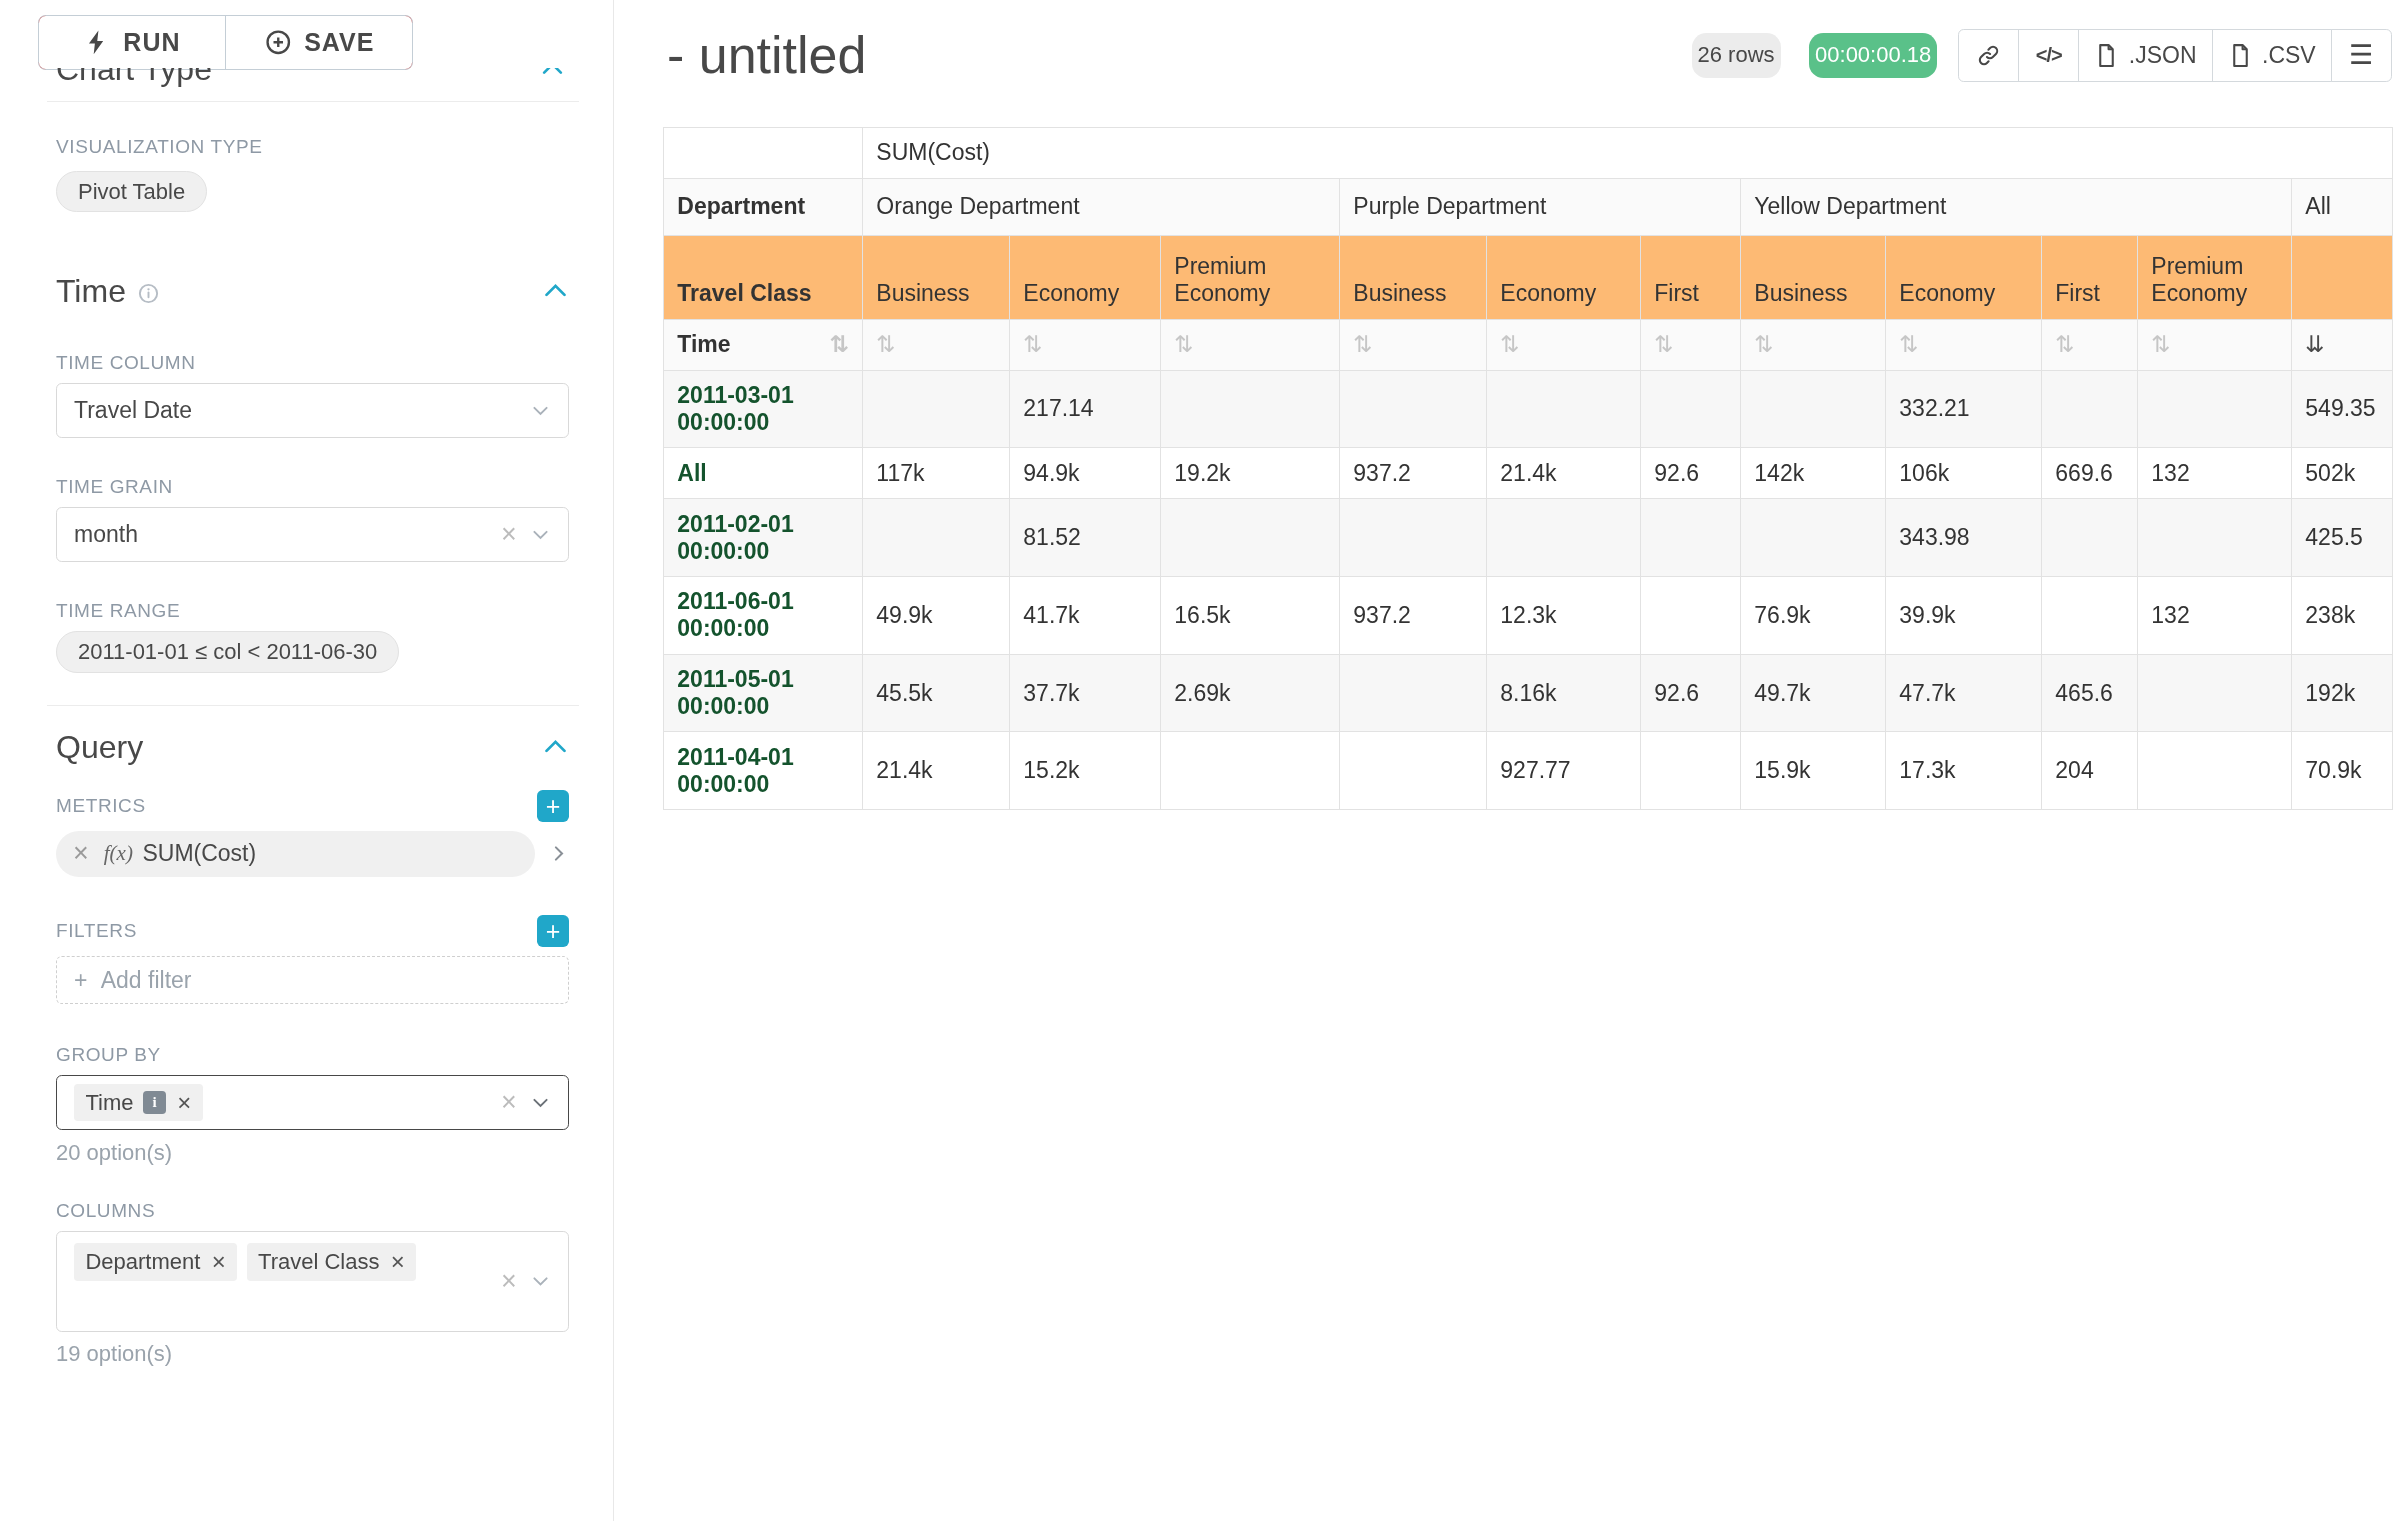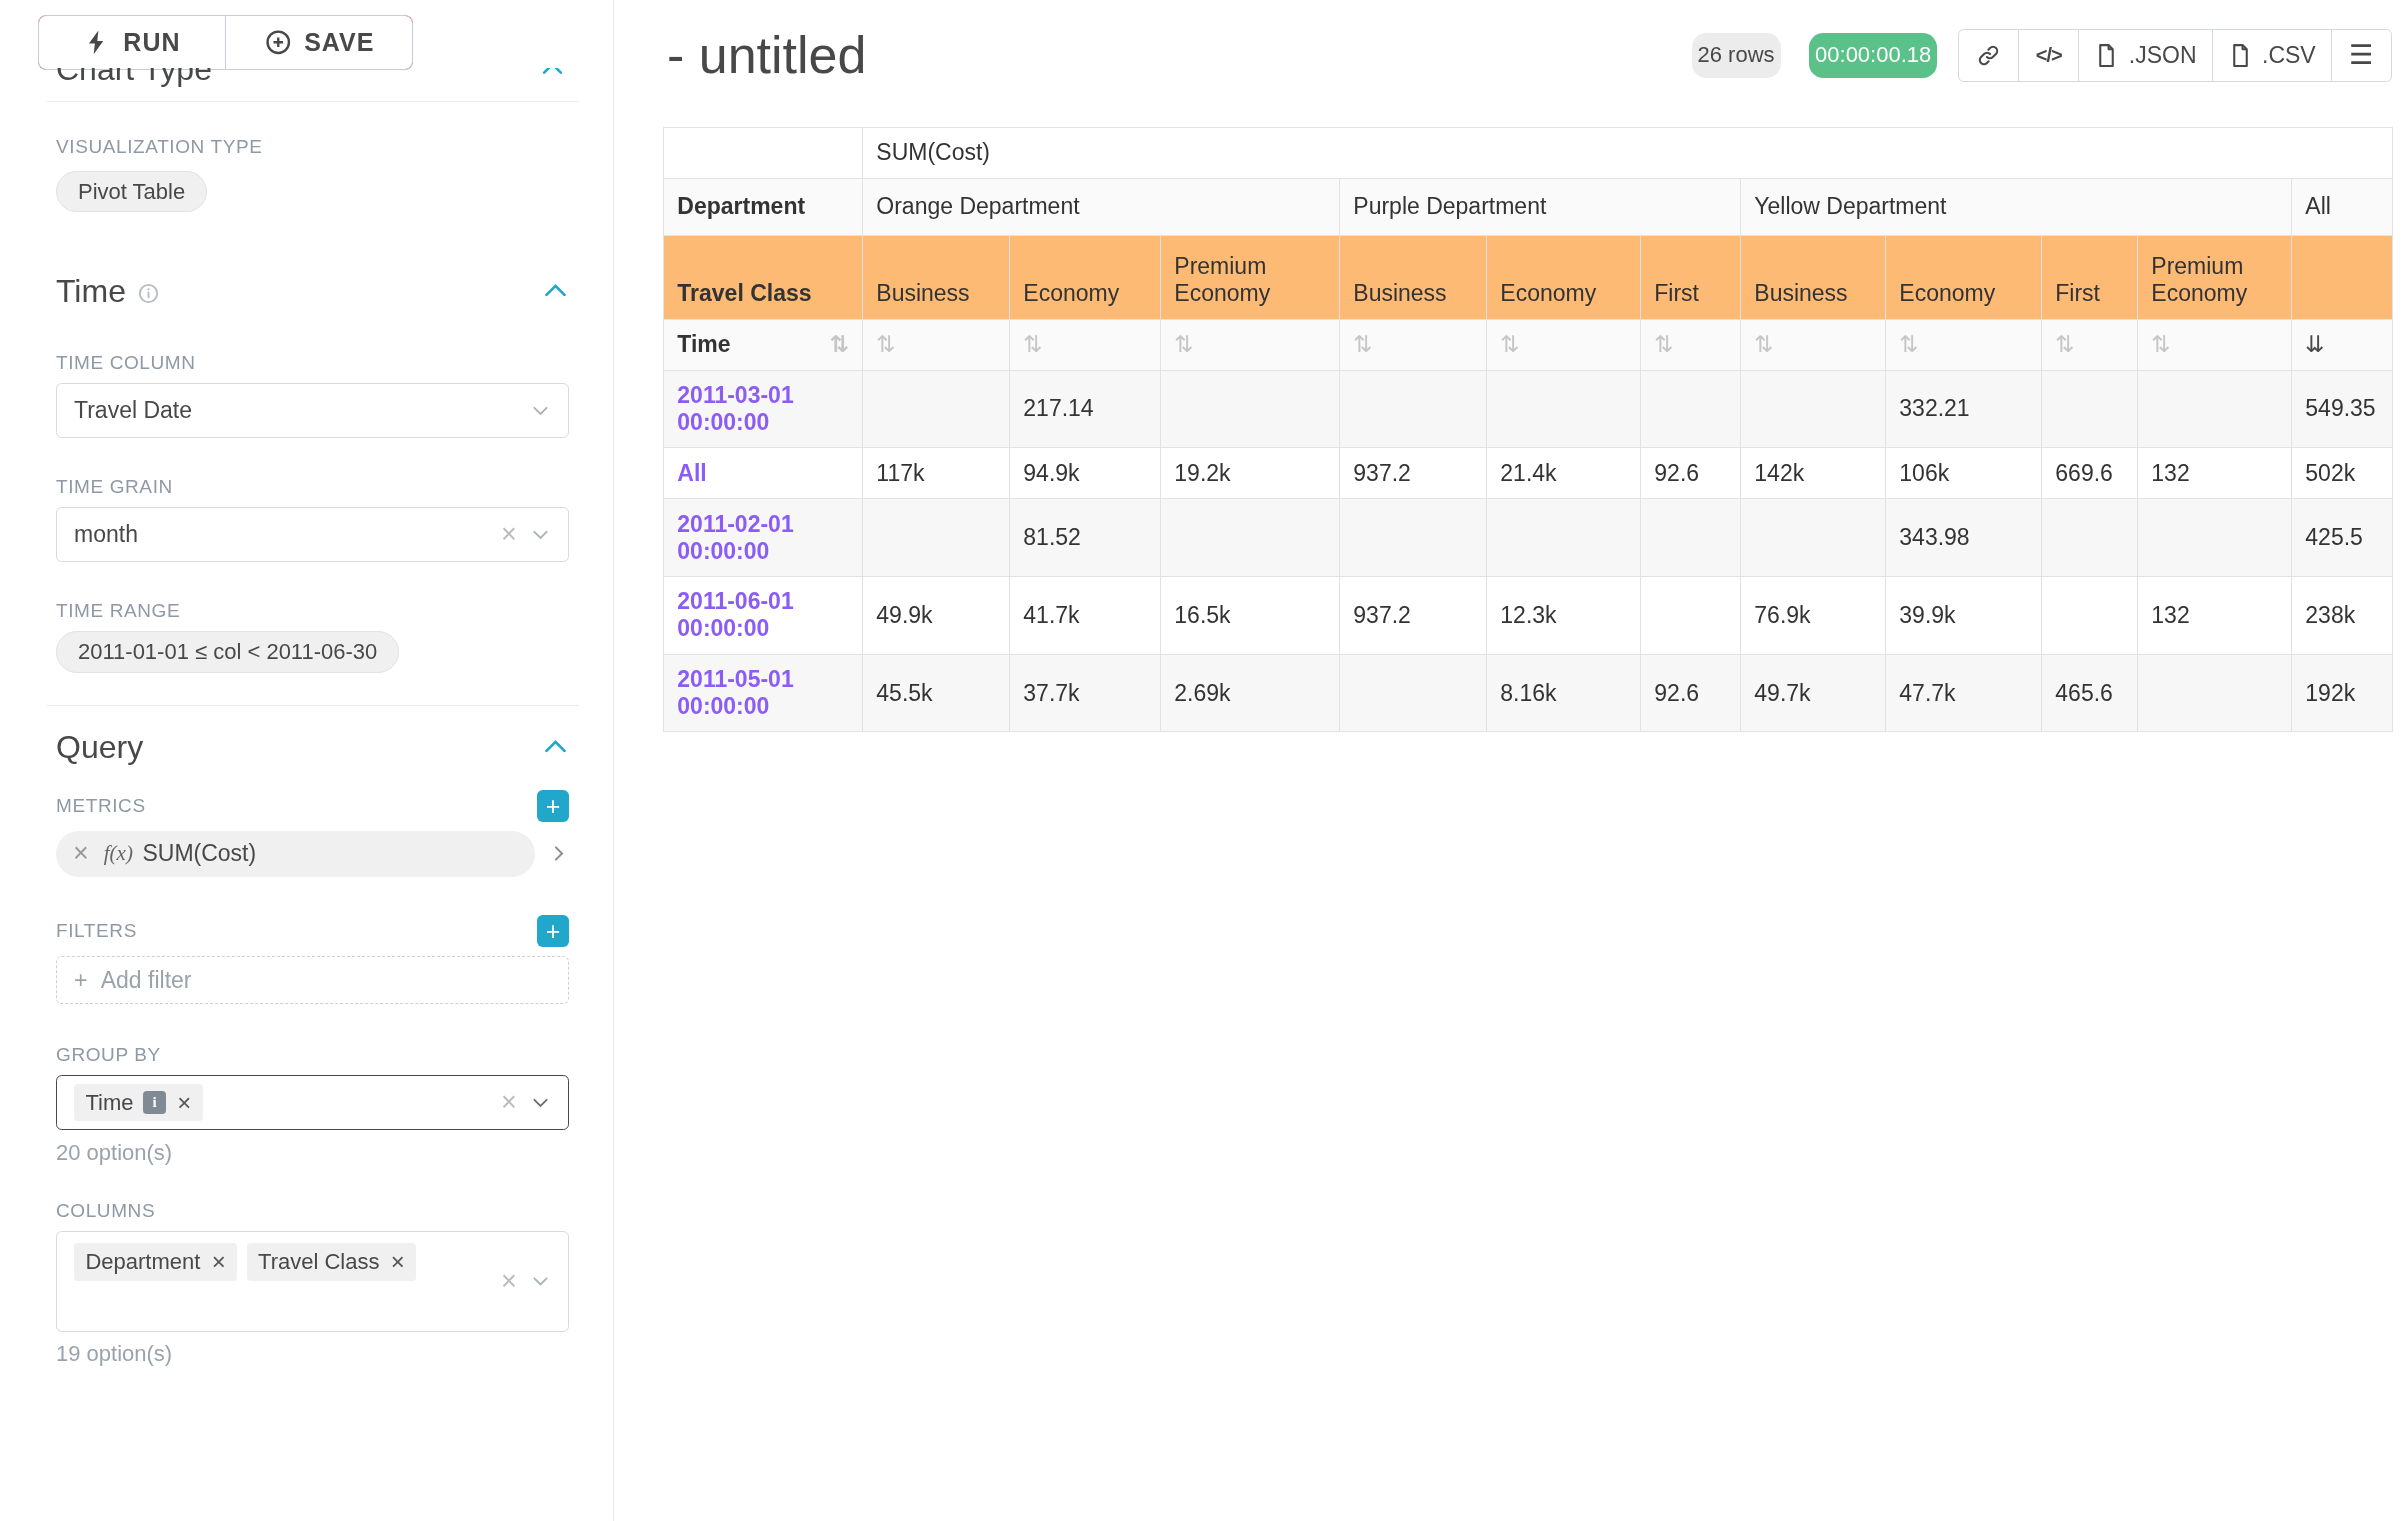"2011-03-01 00:00:00" tbody th.row-h { color: #8b5cf6 -> #14532d }
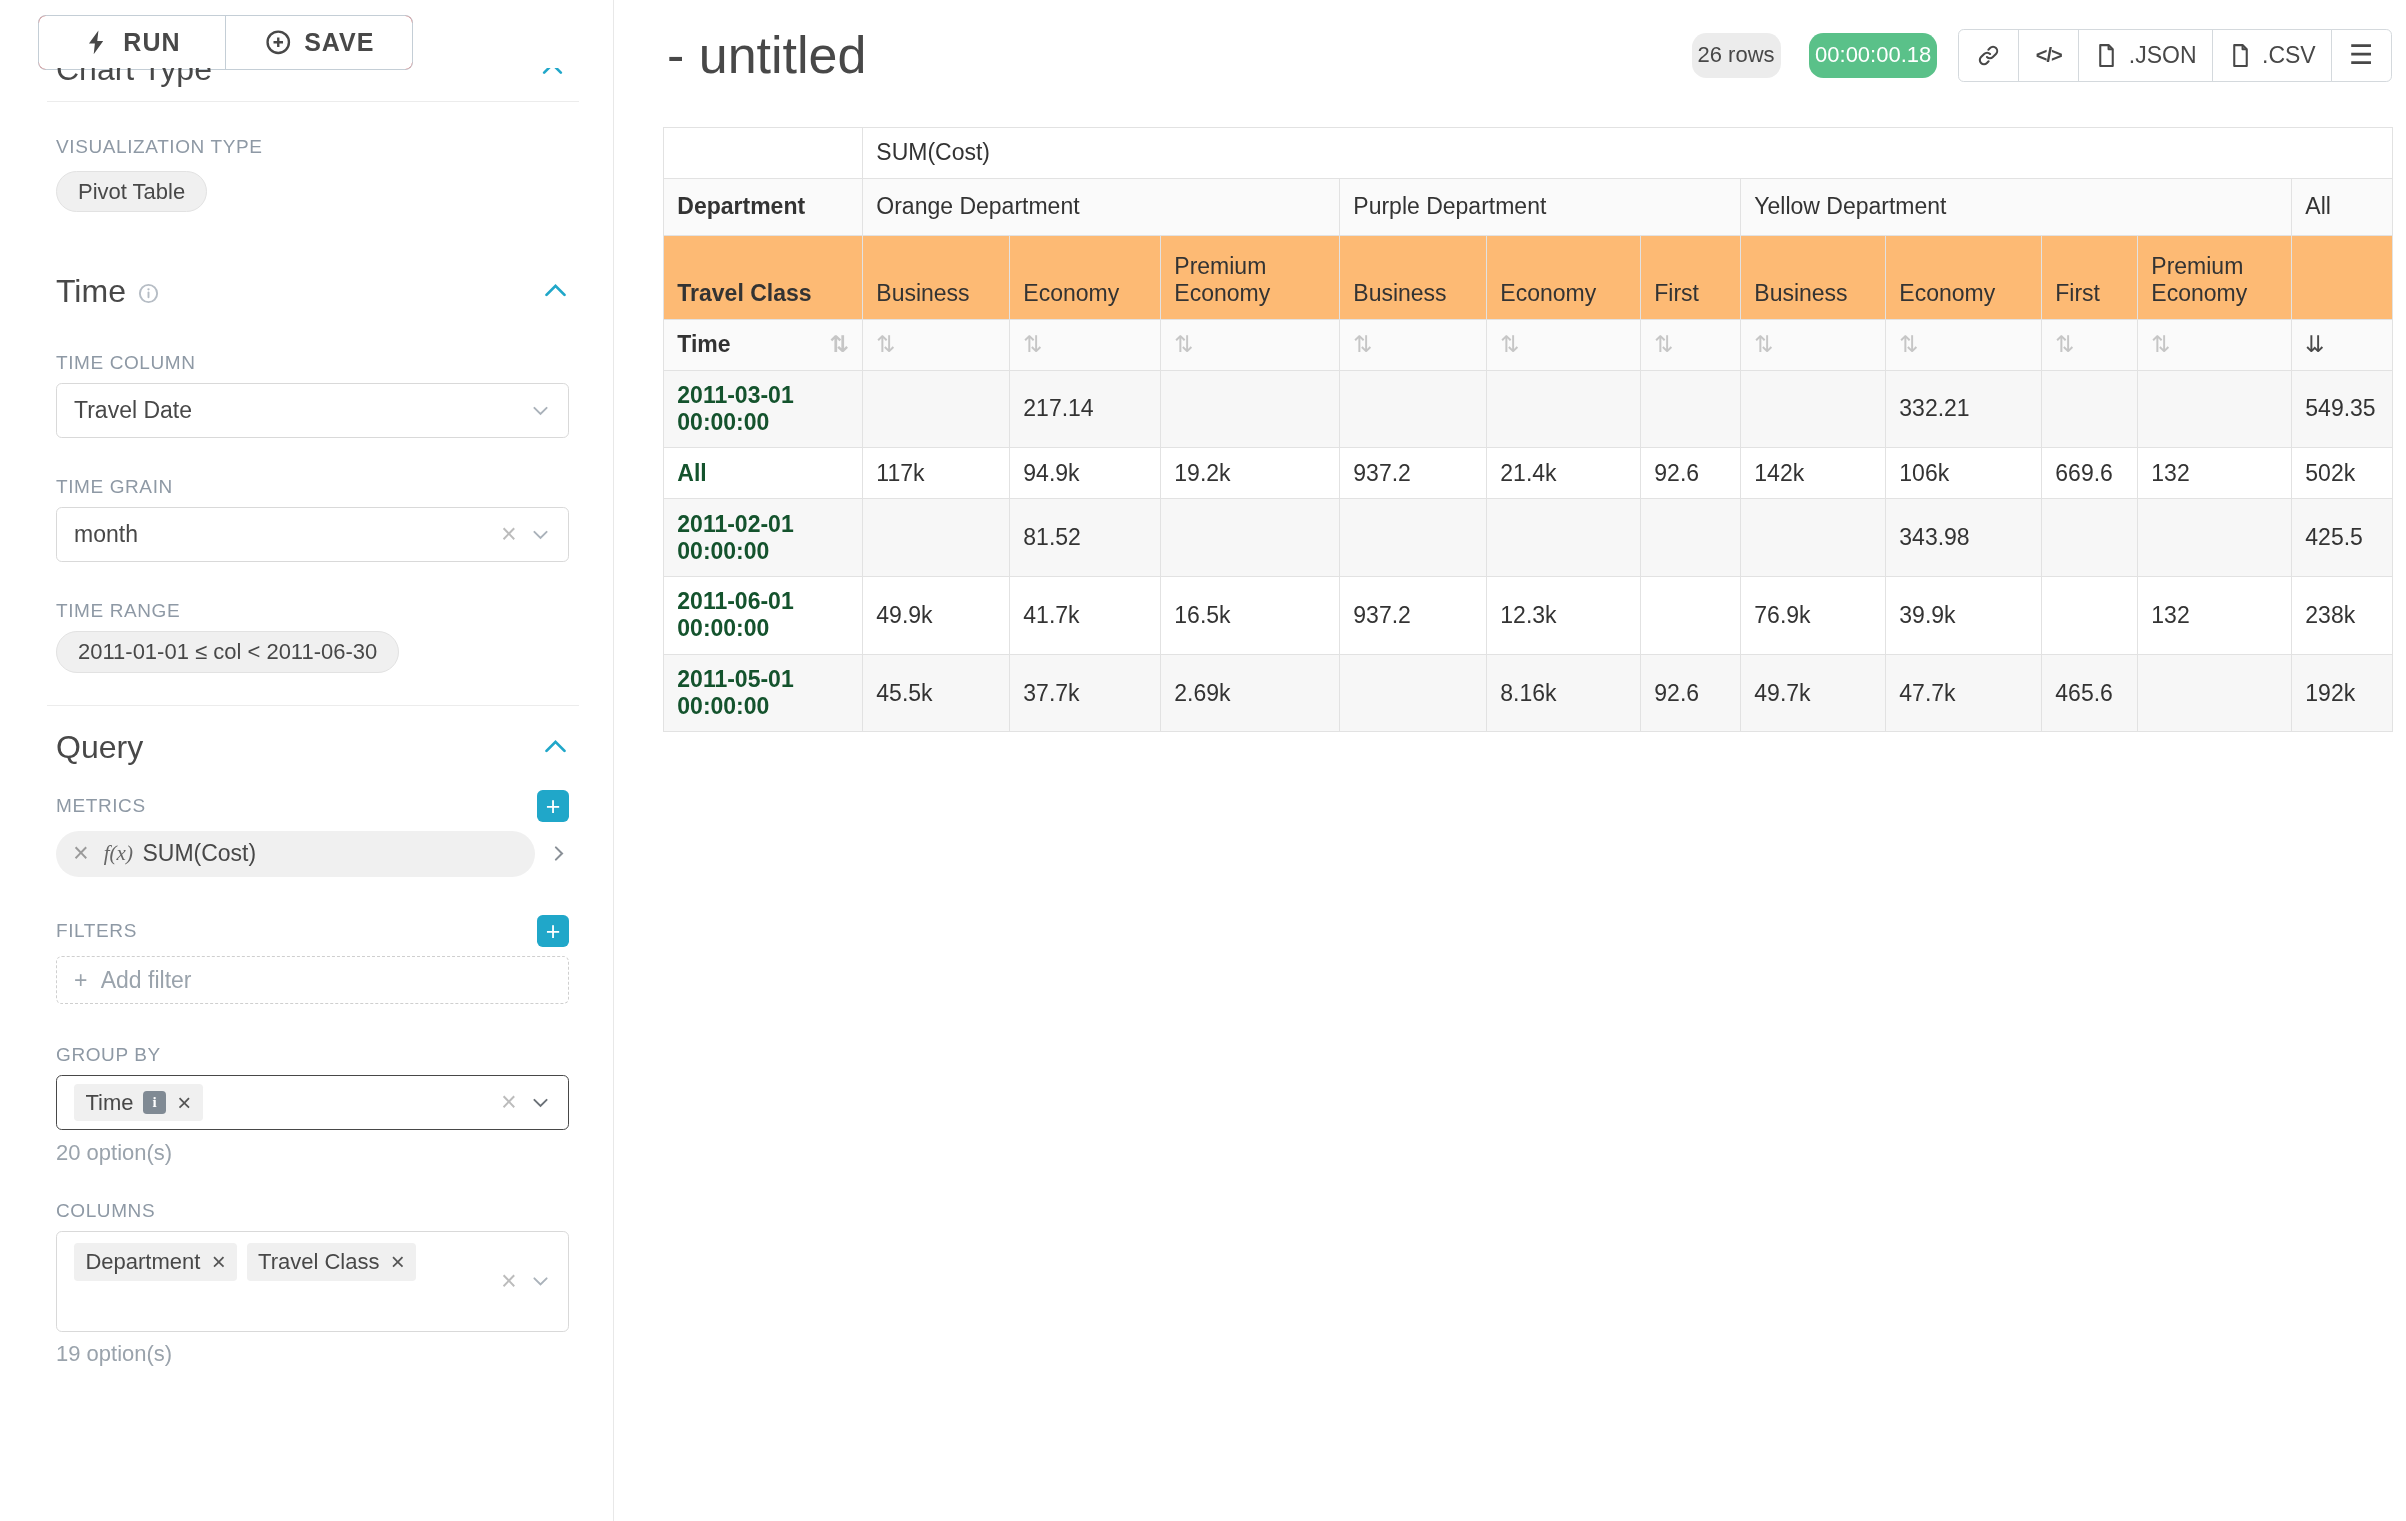"2011-04-01 00:00:00" tr { html: none -> <tr> <th>2011-04-01 00:00:00</th> <td>21.4k</td> <td>15.2k</td> <td></td> <td></td> <td>927.77</td> <td></td> <td>15.9k</td> <td>17.3k</td> <td>204</td> <td></td> <td>70.9k</td> </tr> }
